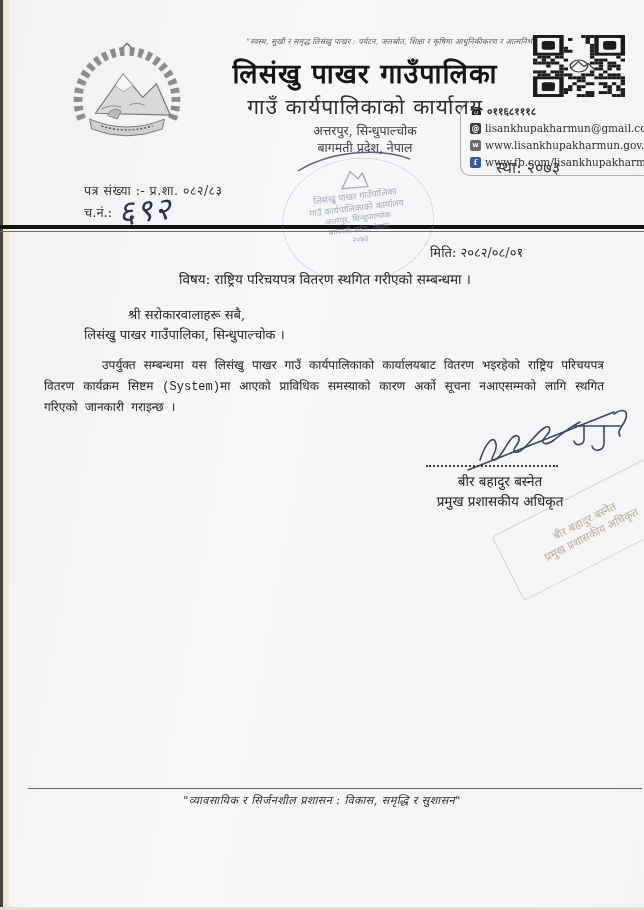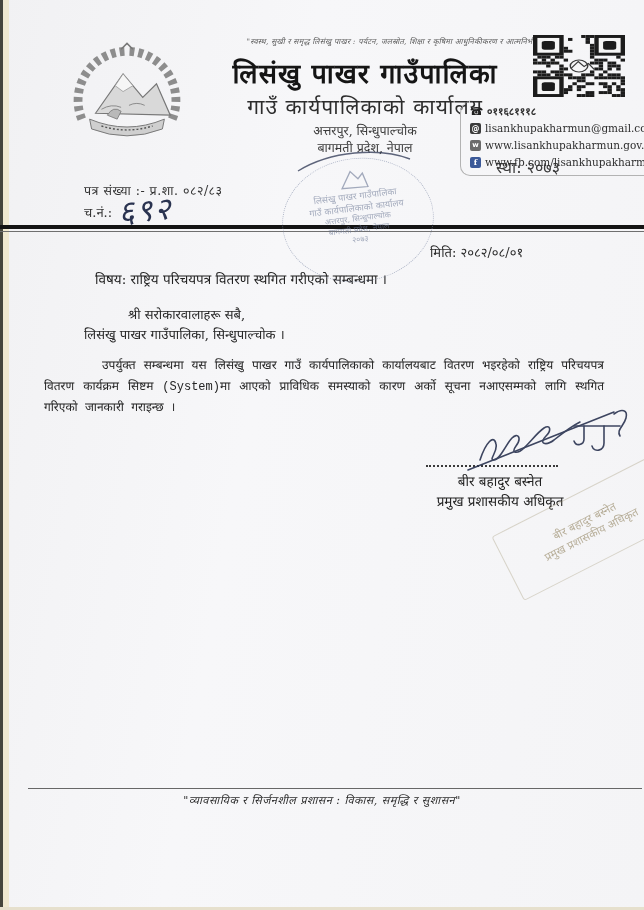"विषय: राष्ट्रिय परिचयपत्र वितरण स्थगित" .subject { text-align: none -> center }
